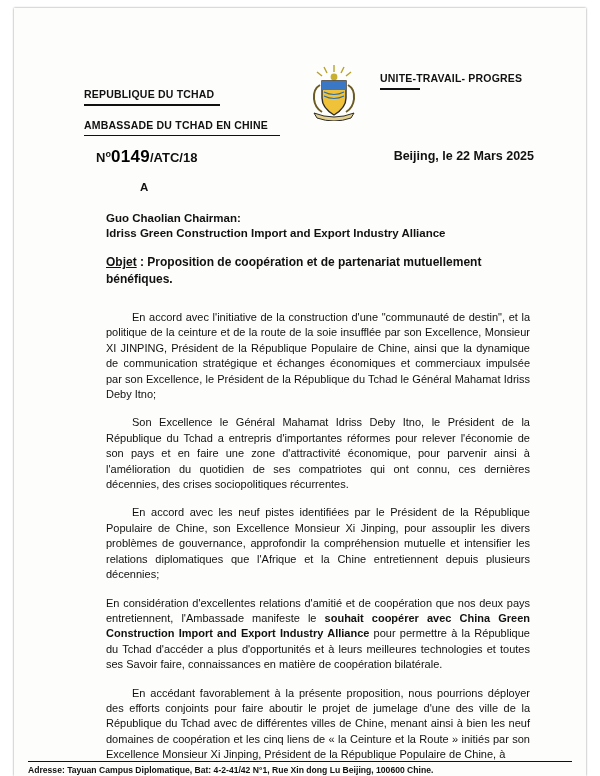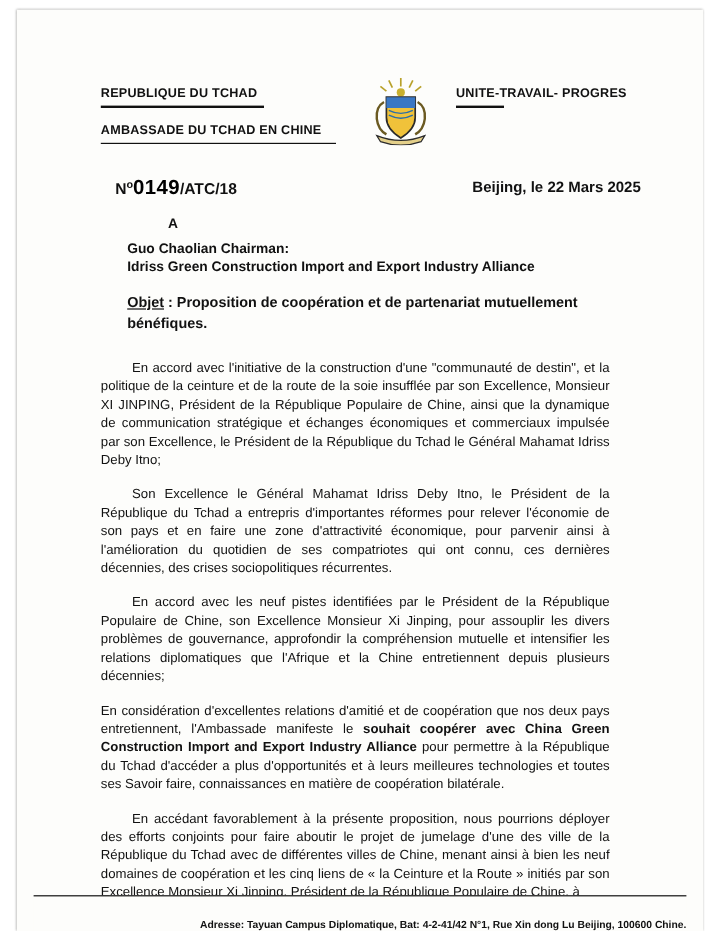"REPUBLIQUE DU TCHAD" .header-left { top: 8px -> 24px }
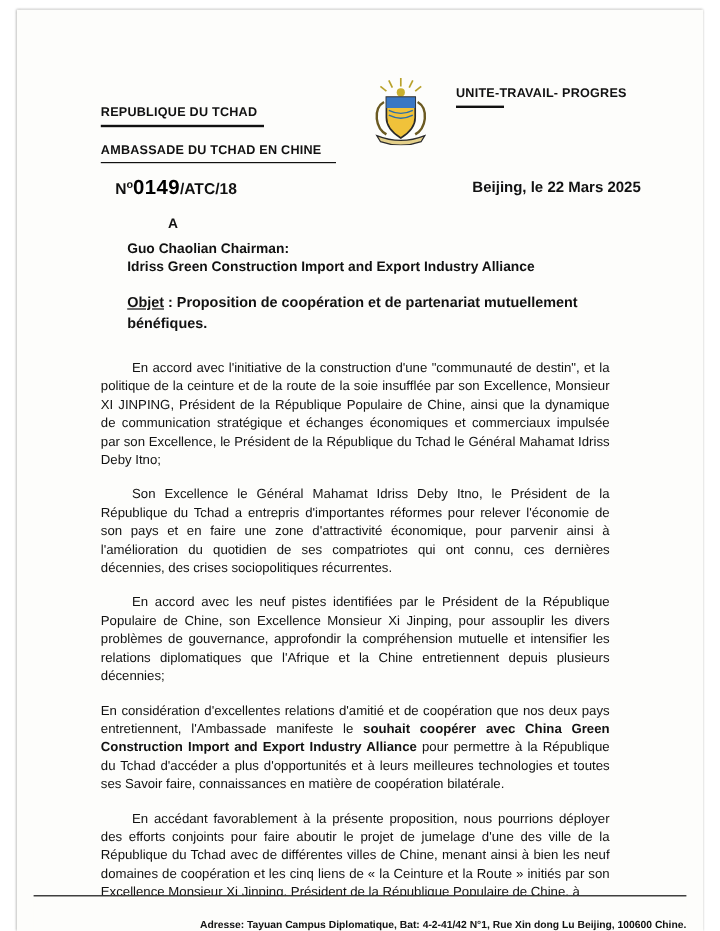"Guo Chaolian Chairman:" .addressee { margin-top: 8px -> 18px }
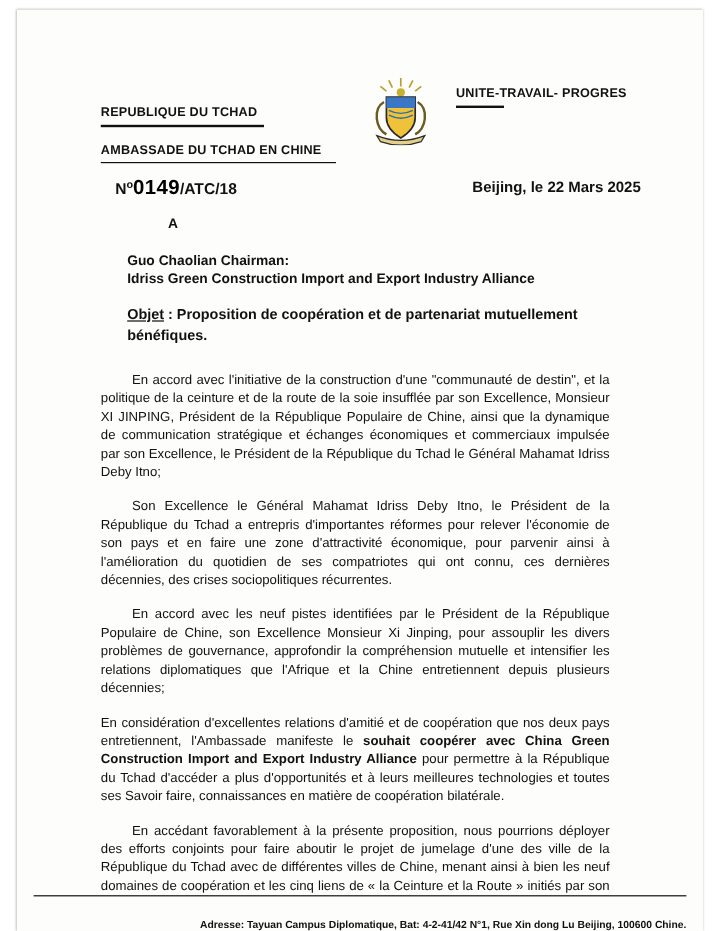"En accord avec l'initiative de" .body { margin-left: none -> 22px }
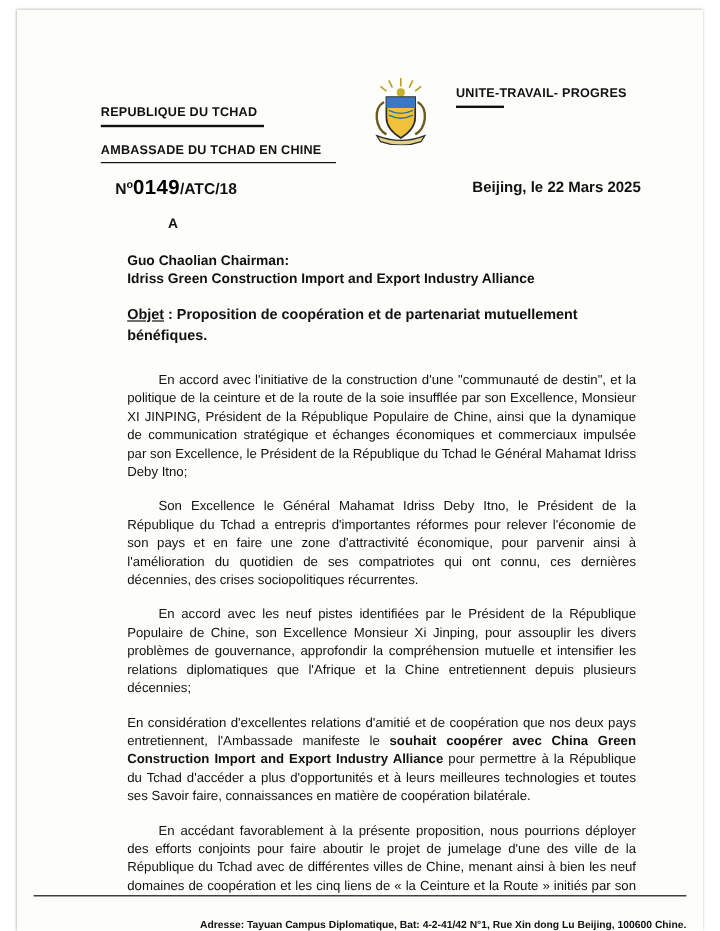"Adresse: Tayuan Campus Diplomatique," .footer { padding-top: 18px -> 3px; text-align: right -> left }
